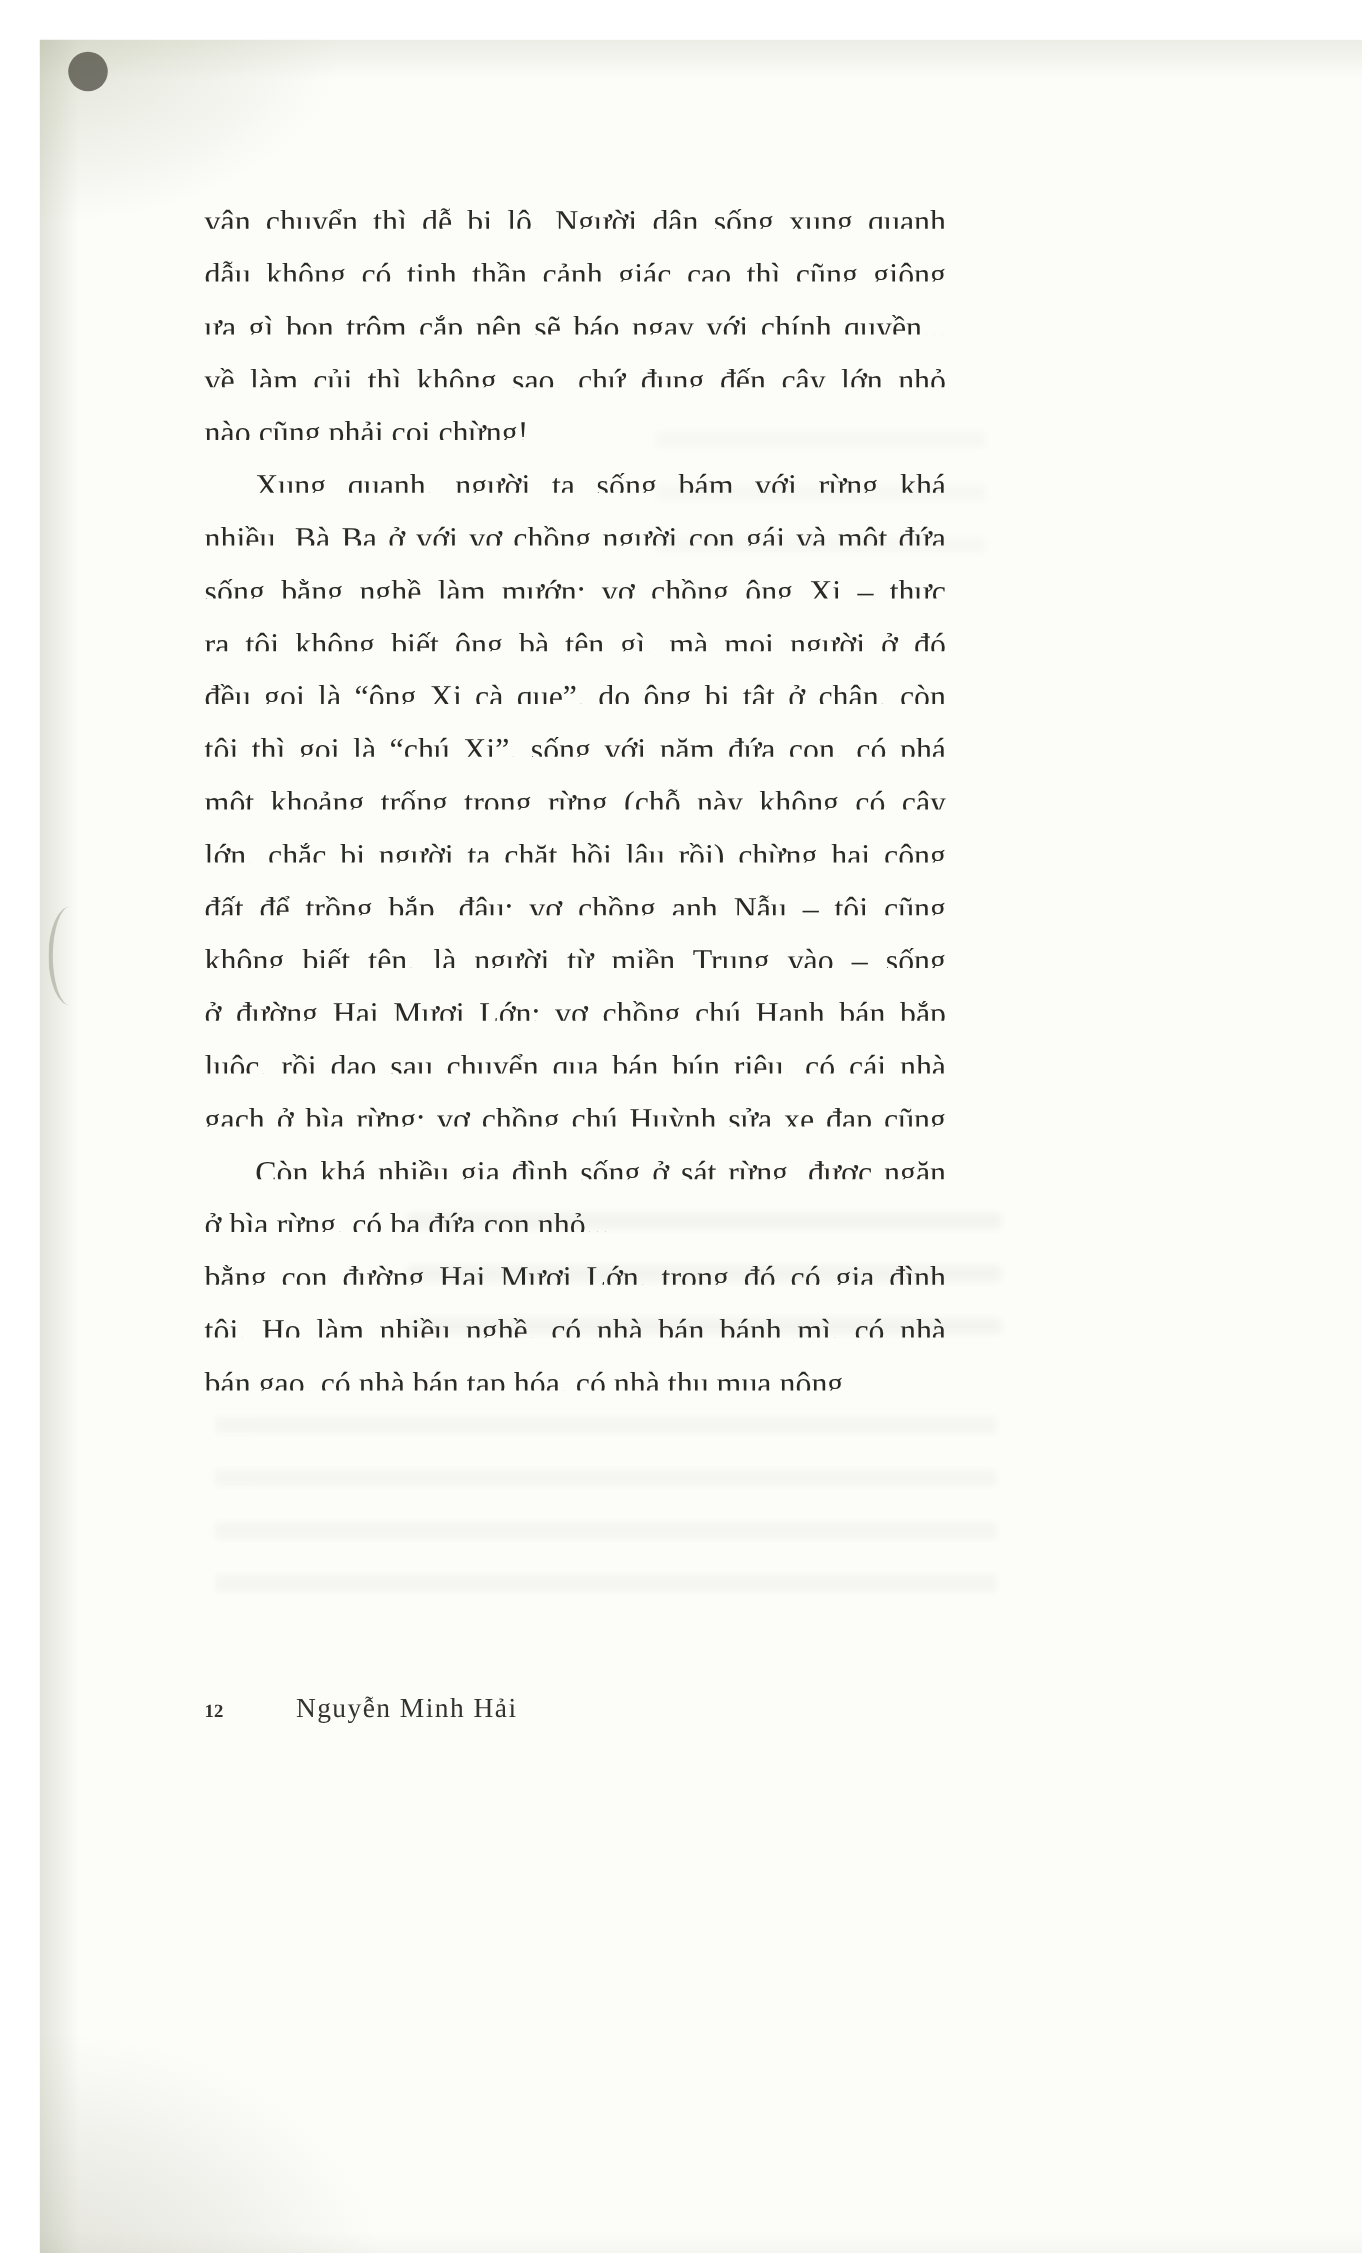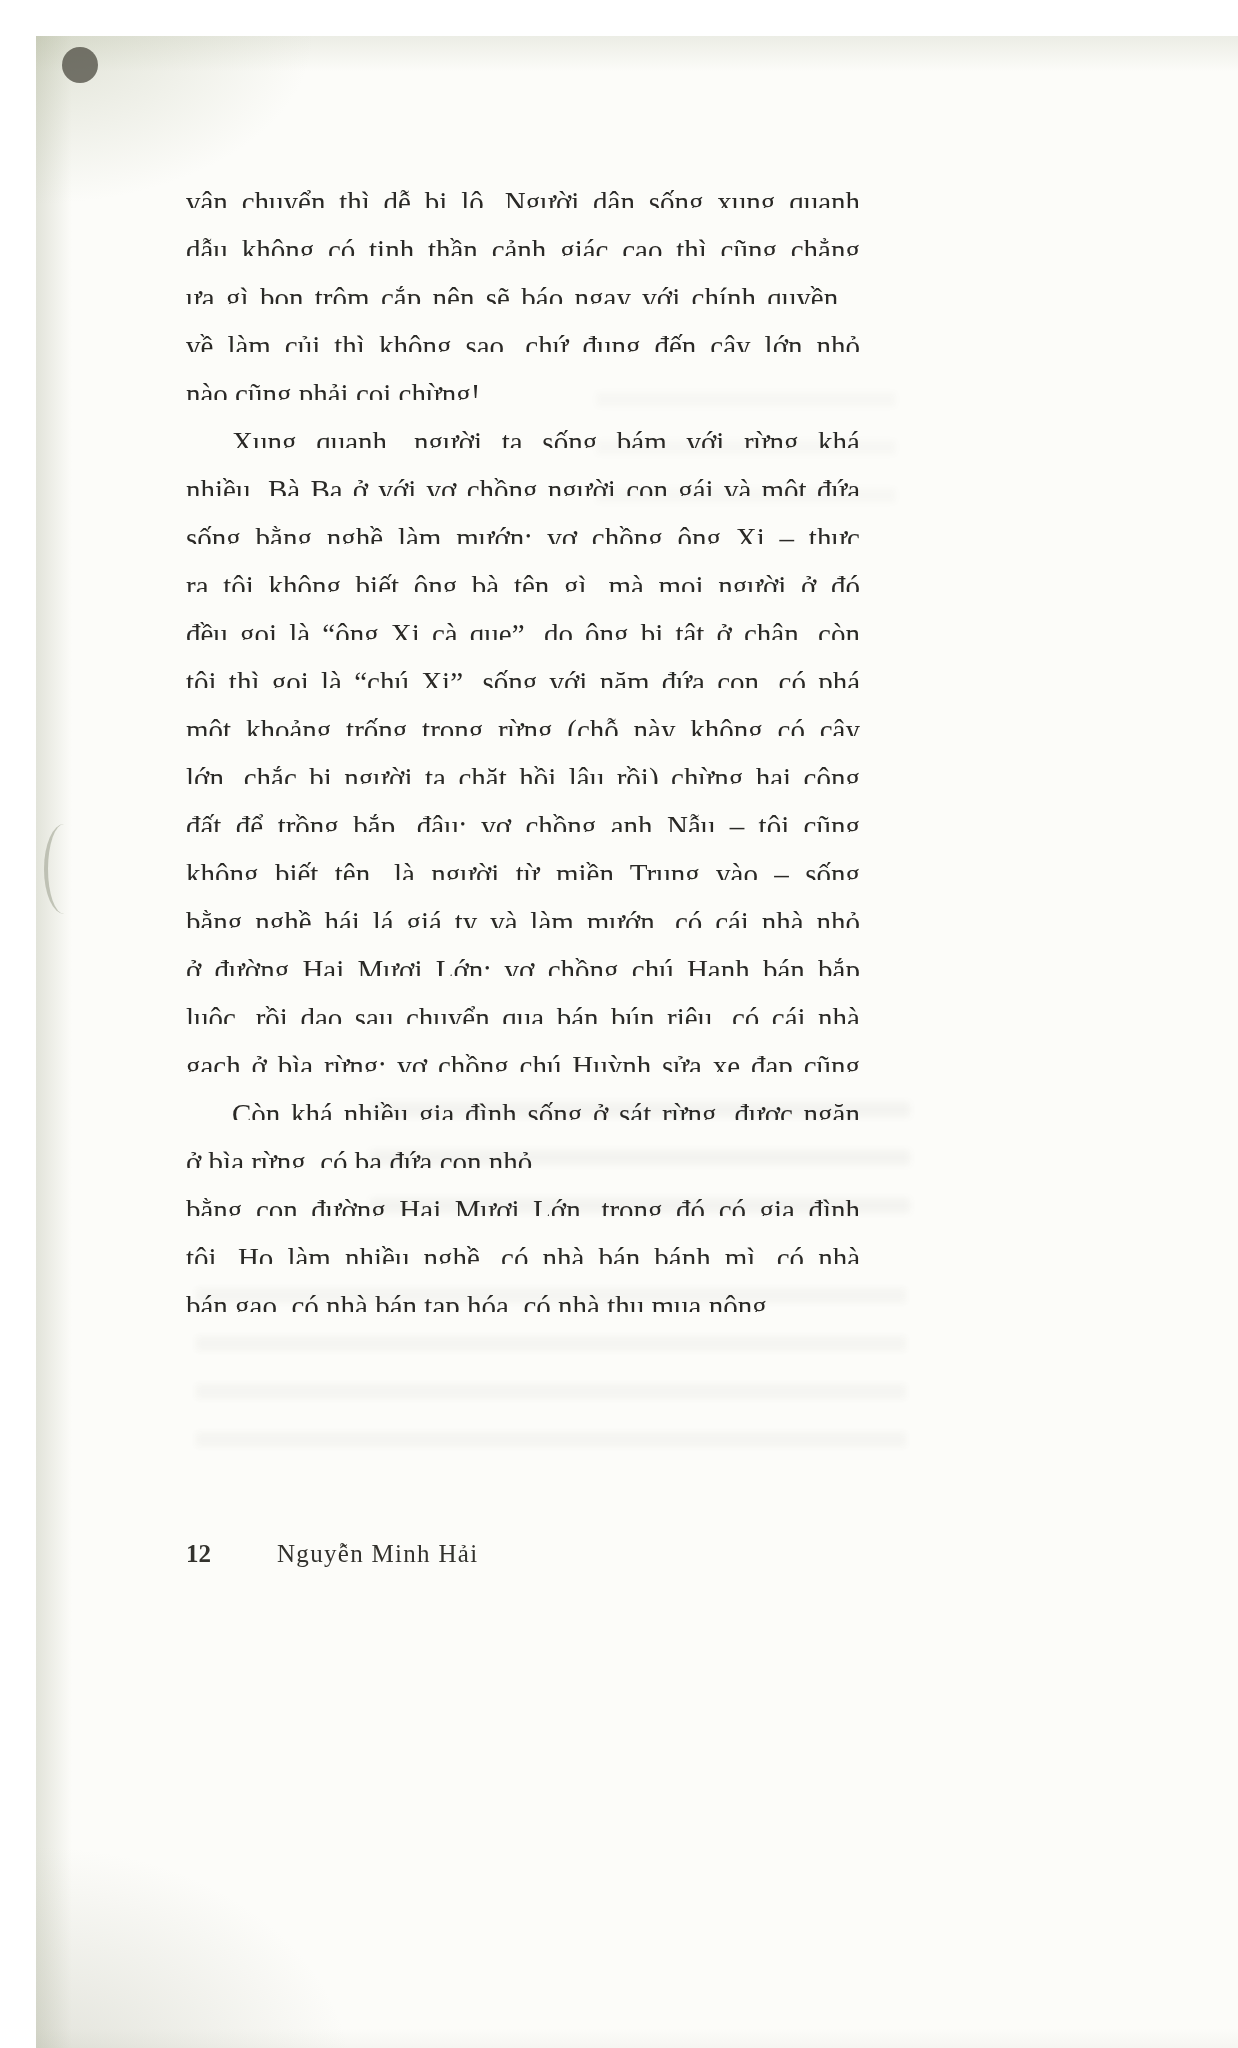"dẫu không có tinh thần" div.line { text: chẳng -> giông }
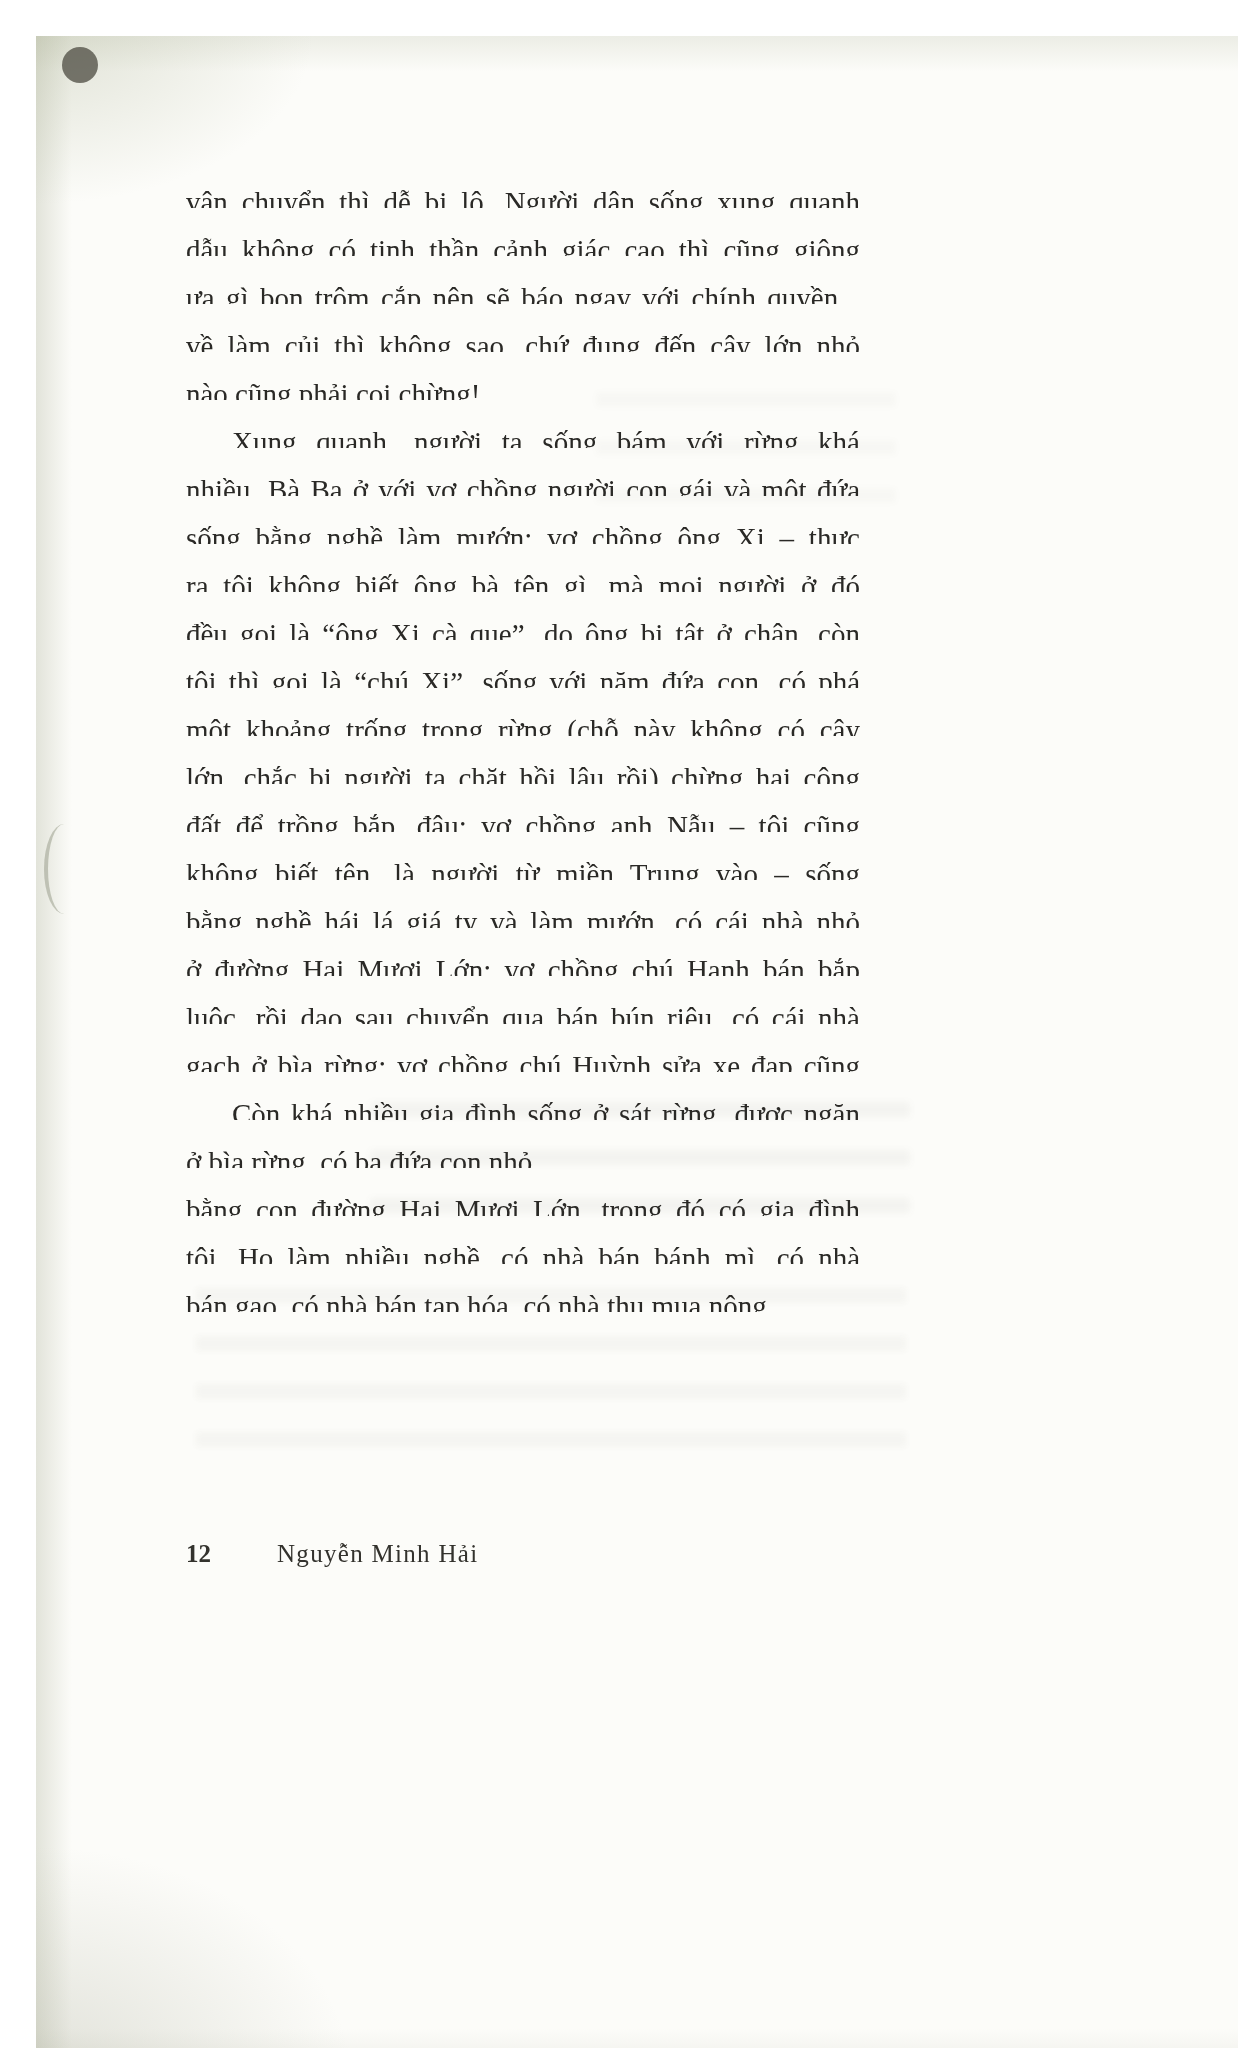"bằng nghề hái lá giá" div.line { html: <div>bằng nghề hái lá giá tỵ và làm mướn, có cái nhà nhỏ</div> -> none }
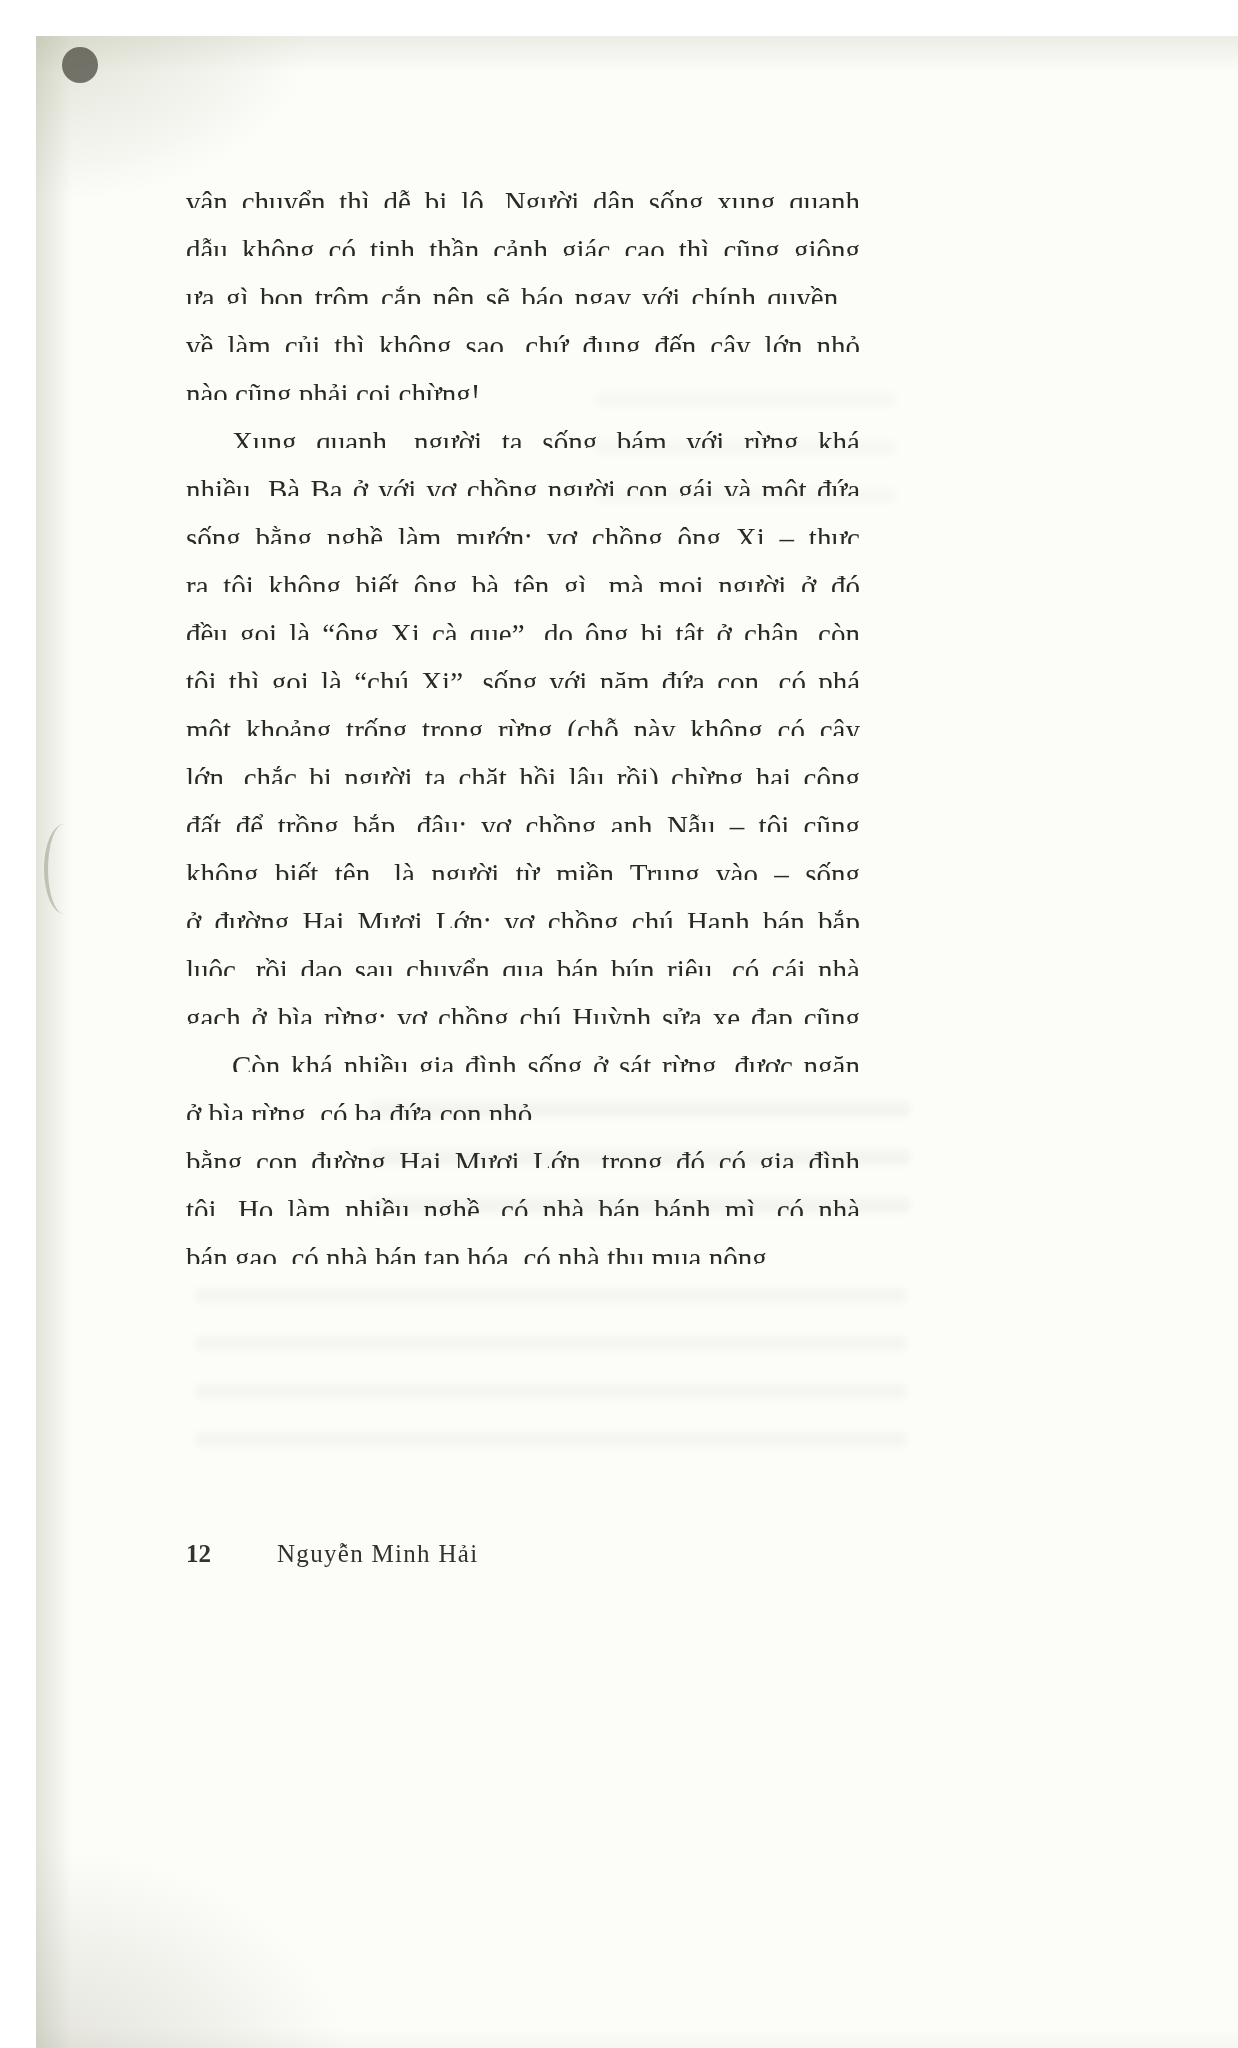"12" .pagenum { font-size: 25px -> 17px }
